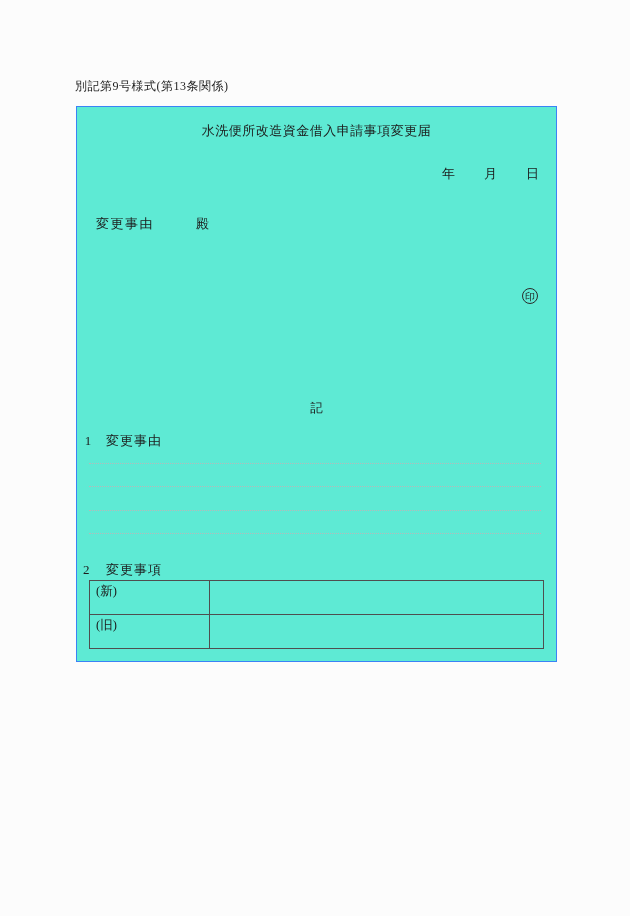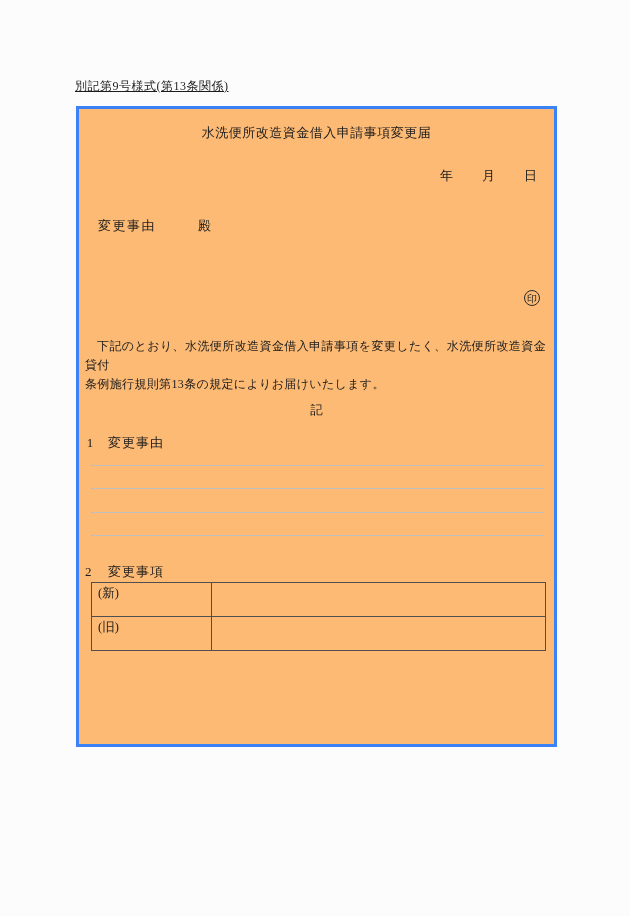"別記第9号様式(第13条関係)" .form-number { text-decoration: underline -> none }
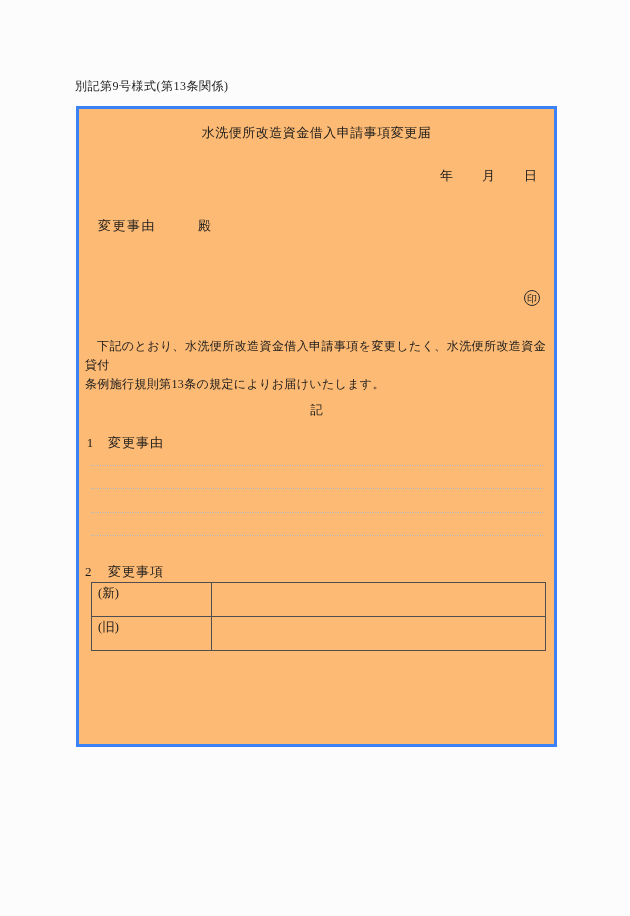"水洗便所改造資金借入申請事項変更届" .form-box { background: #fdba74 -> #5eead4; border: 3px solid #3b82f6 -> 1px solid #3b82f6; height: 641px -> 556px }
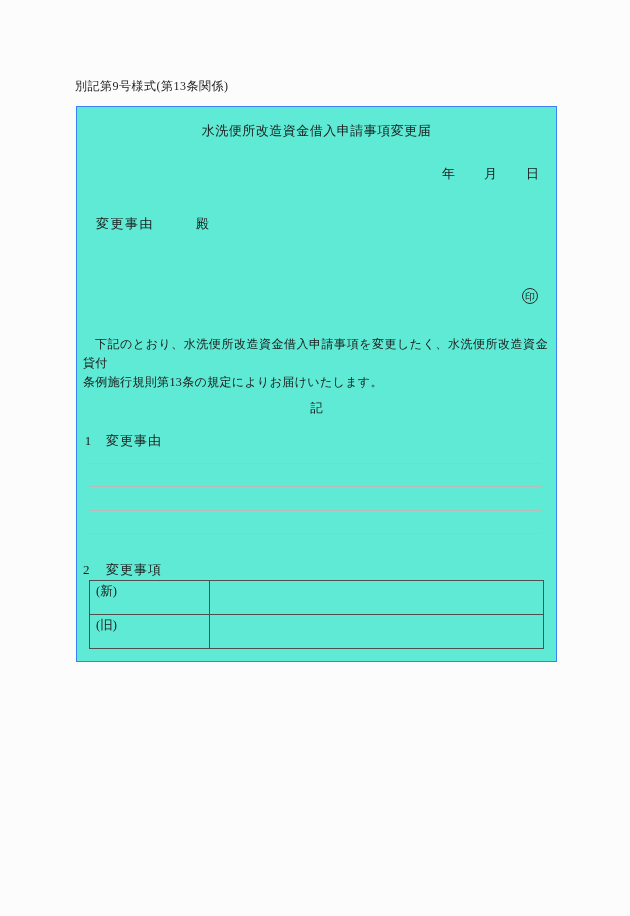"下記のとおり、水洗便所改造資金借入申請事項を変更したく、水洗便所改造資金貸付" div.body-par { html: <div> <div>下記のとおり、水洗便所改造資金借入申請事項を変更したく、水洗便所改造資金貸付</div> <div>条例施行規則第13条の規定によりお届けいたします。</div> </div> -> none }
